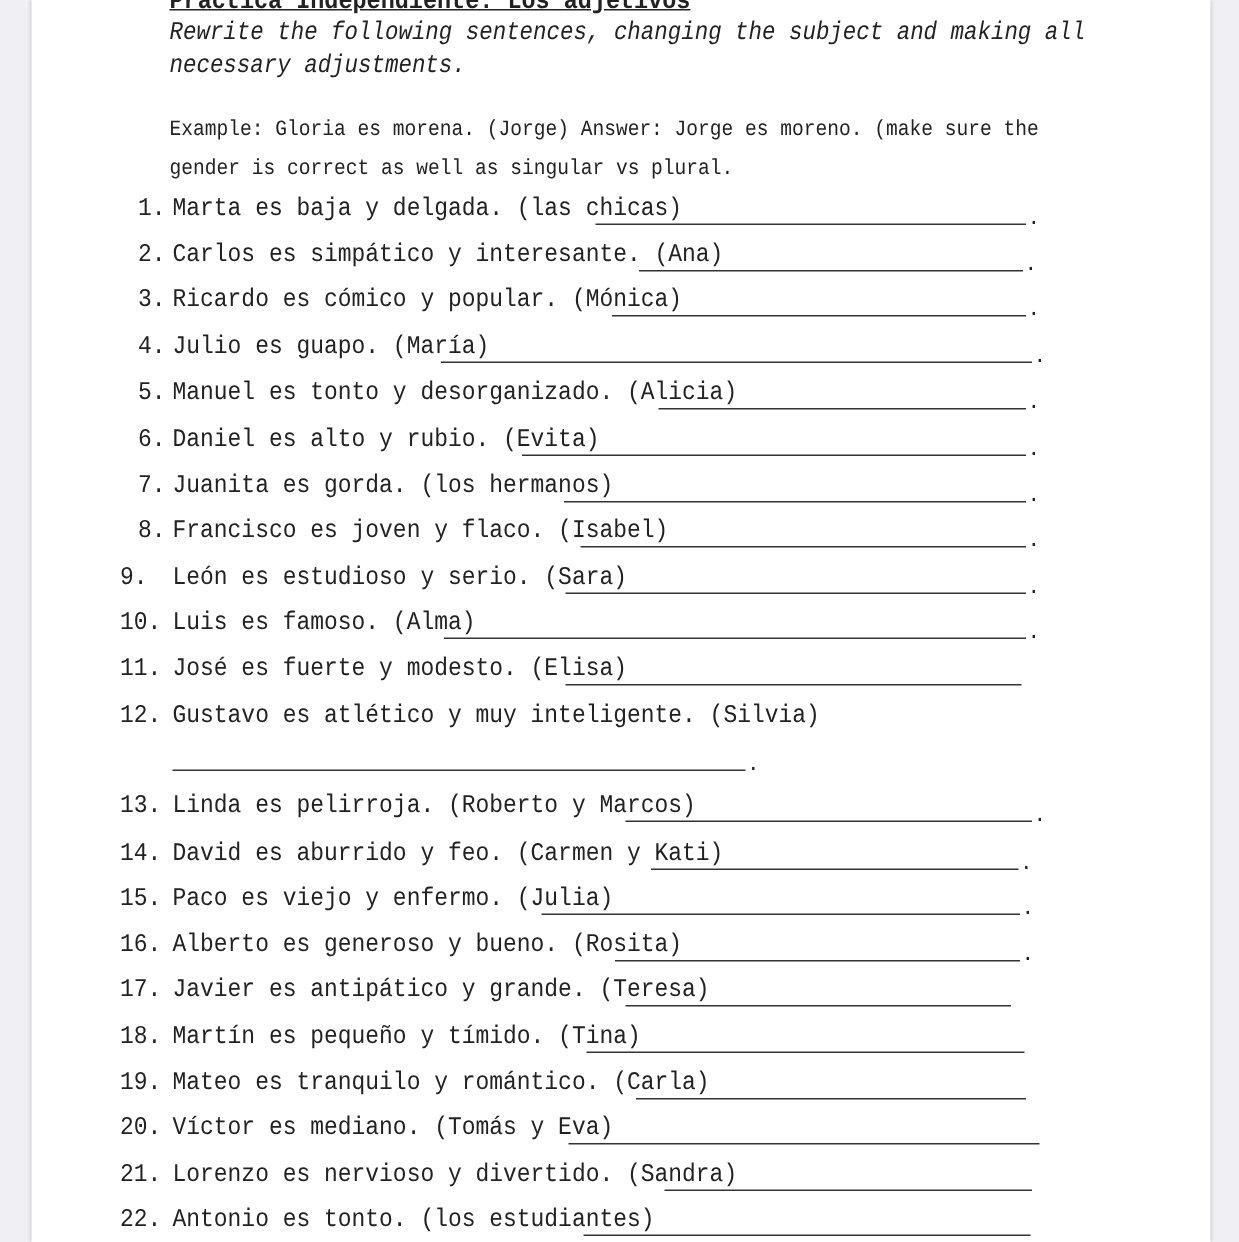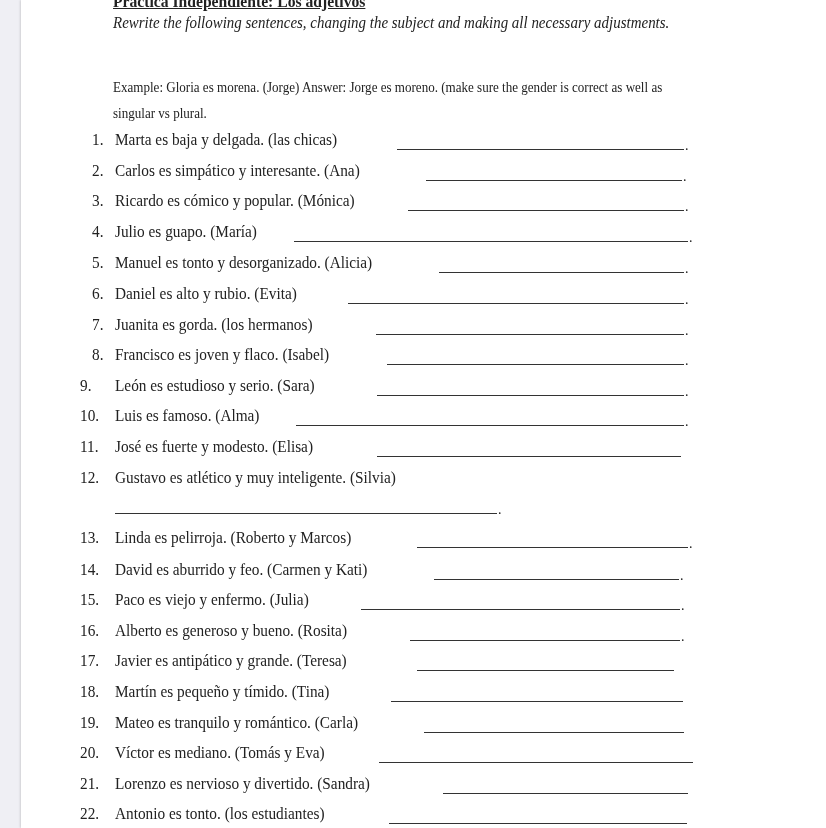"Práctica Independiente: Los adjetivos" .page { font-family: Liberation Serif, serif -> Liberation Mono, monospace; padding-left: 20px -> none }
